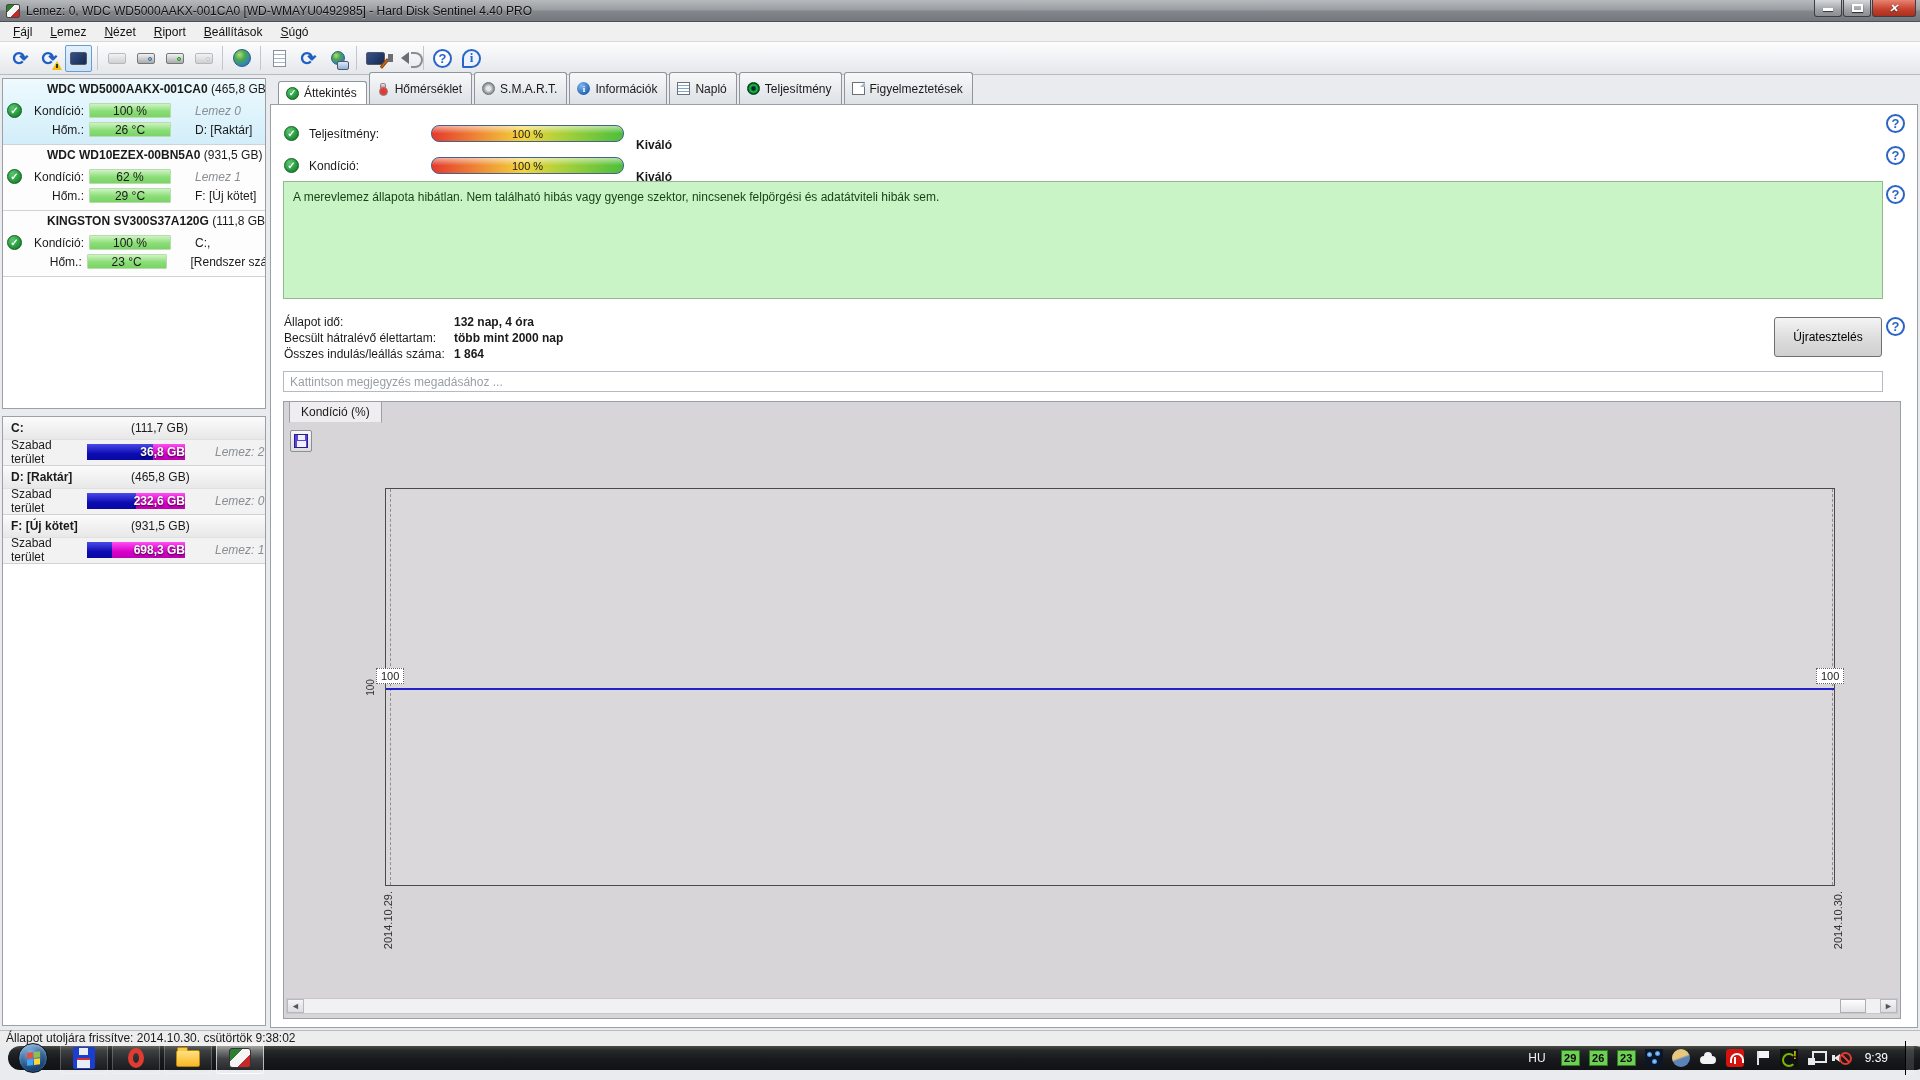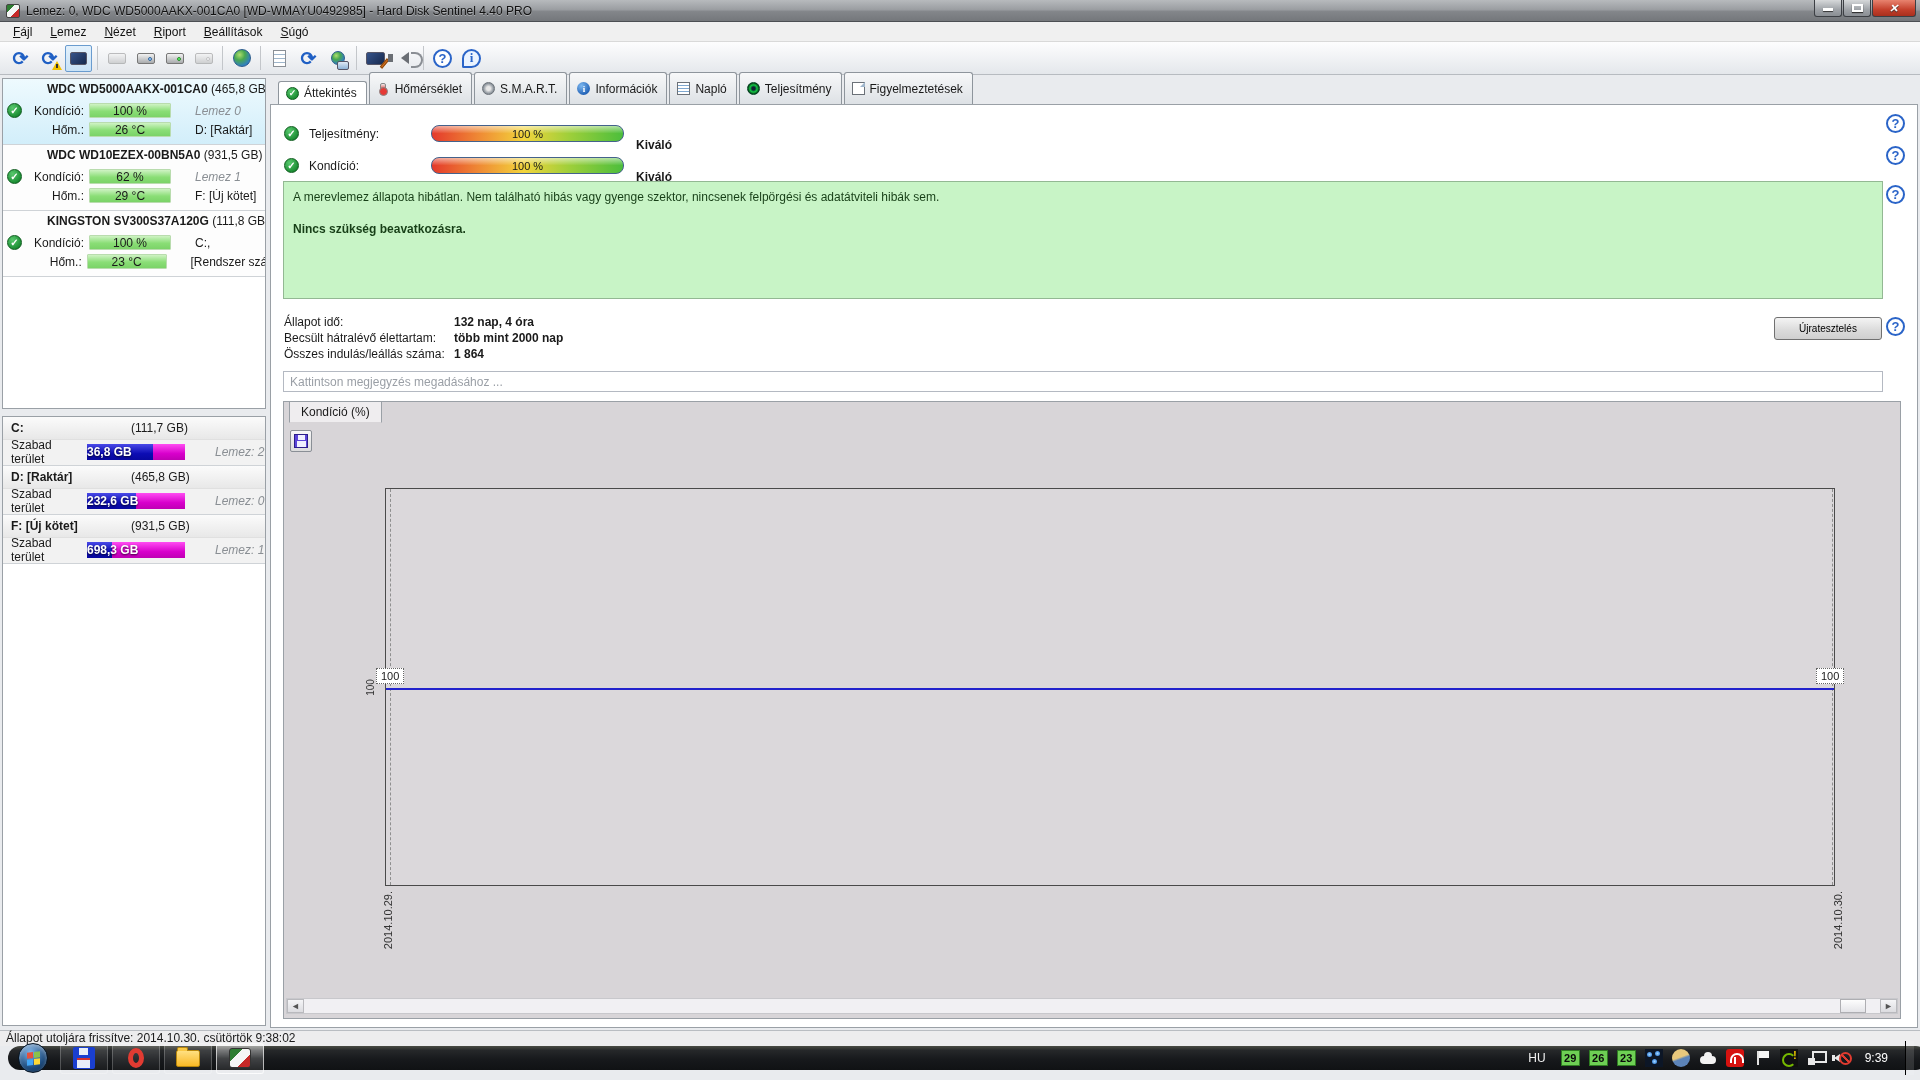"Nincs szükség beavatkozásra." div.advice { html: <div>Nincs szükség beavatkozásra.</div> -> none }
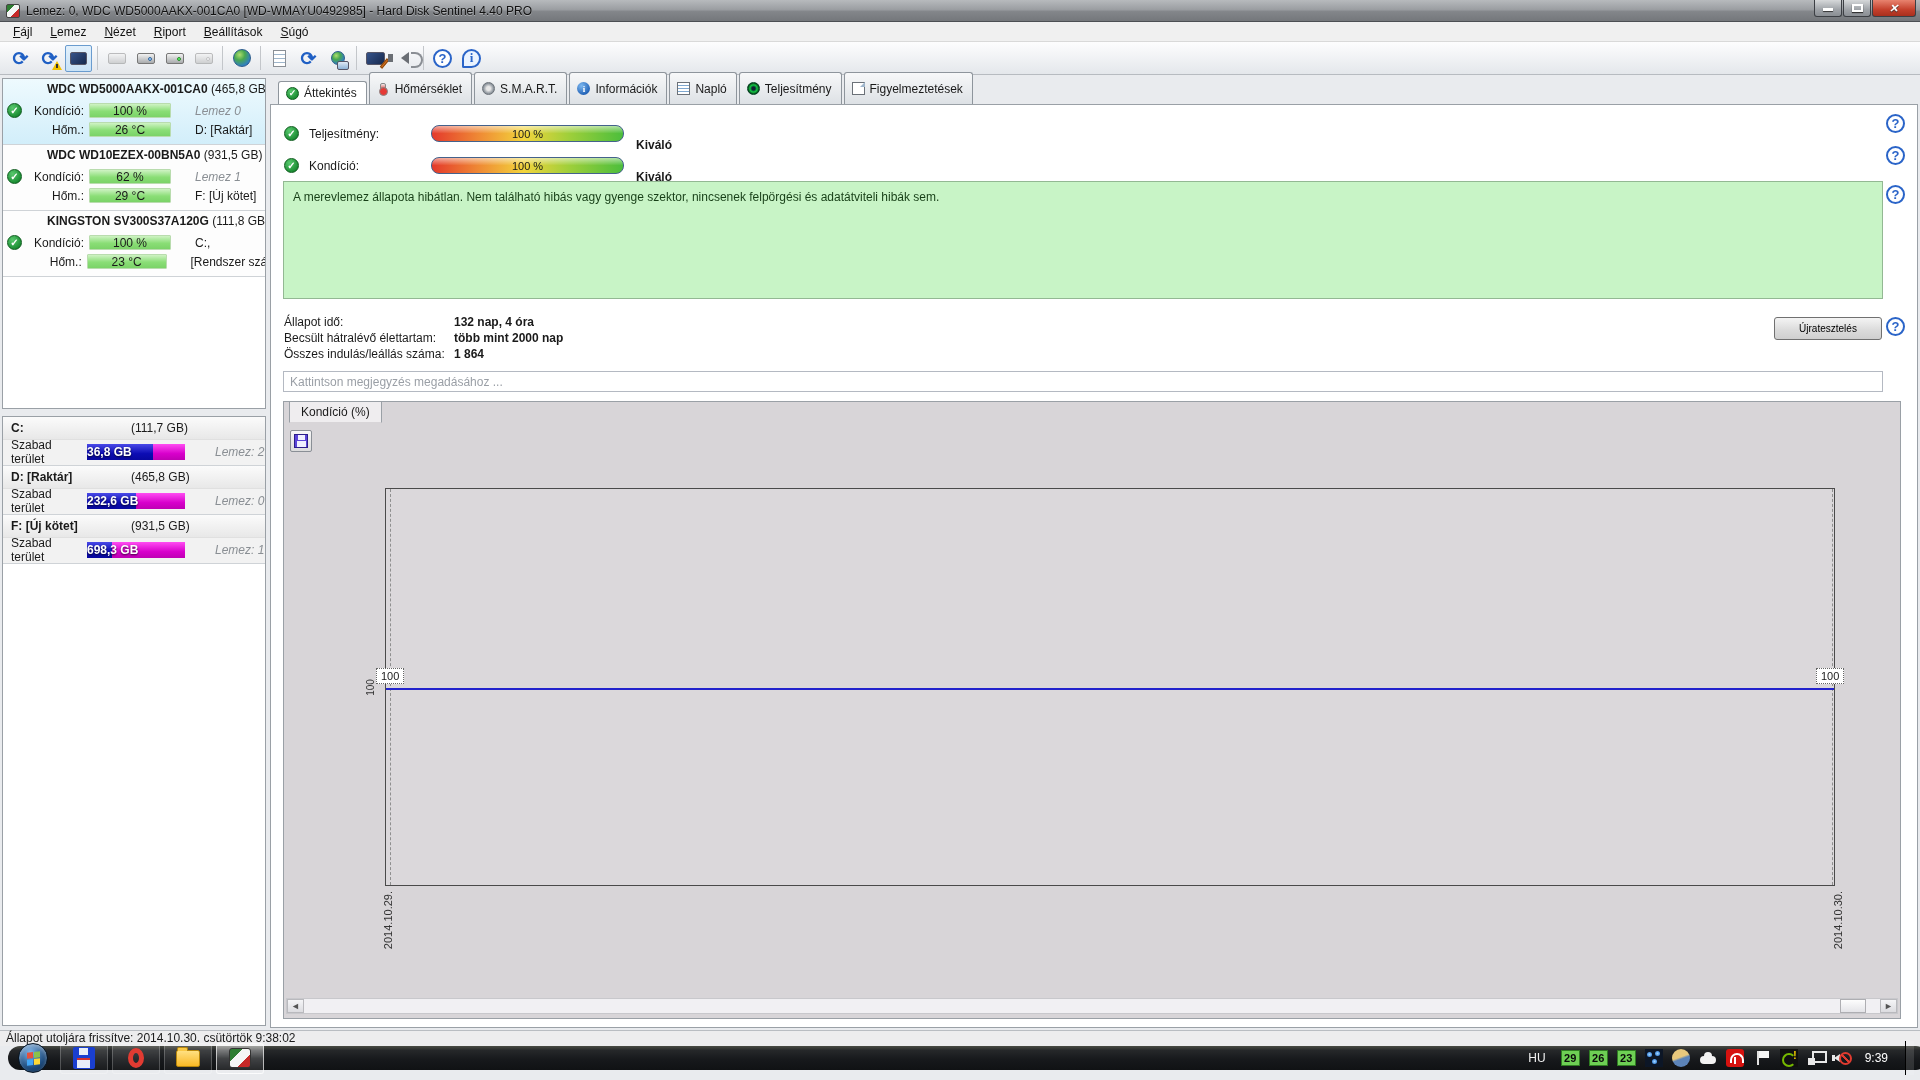"Újratesztelés" #retest { font-size: 10px -> 12px; height: 23px -> 40px }
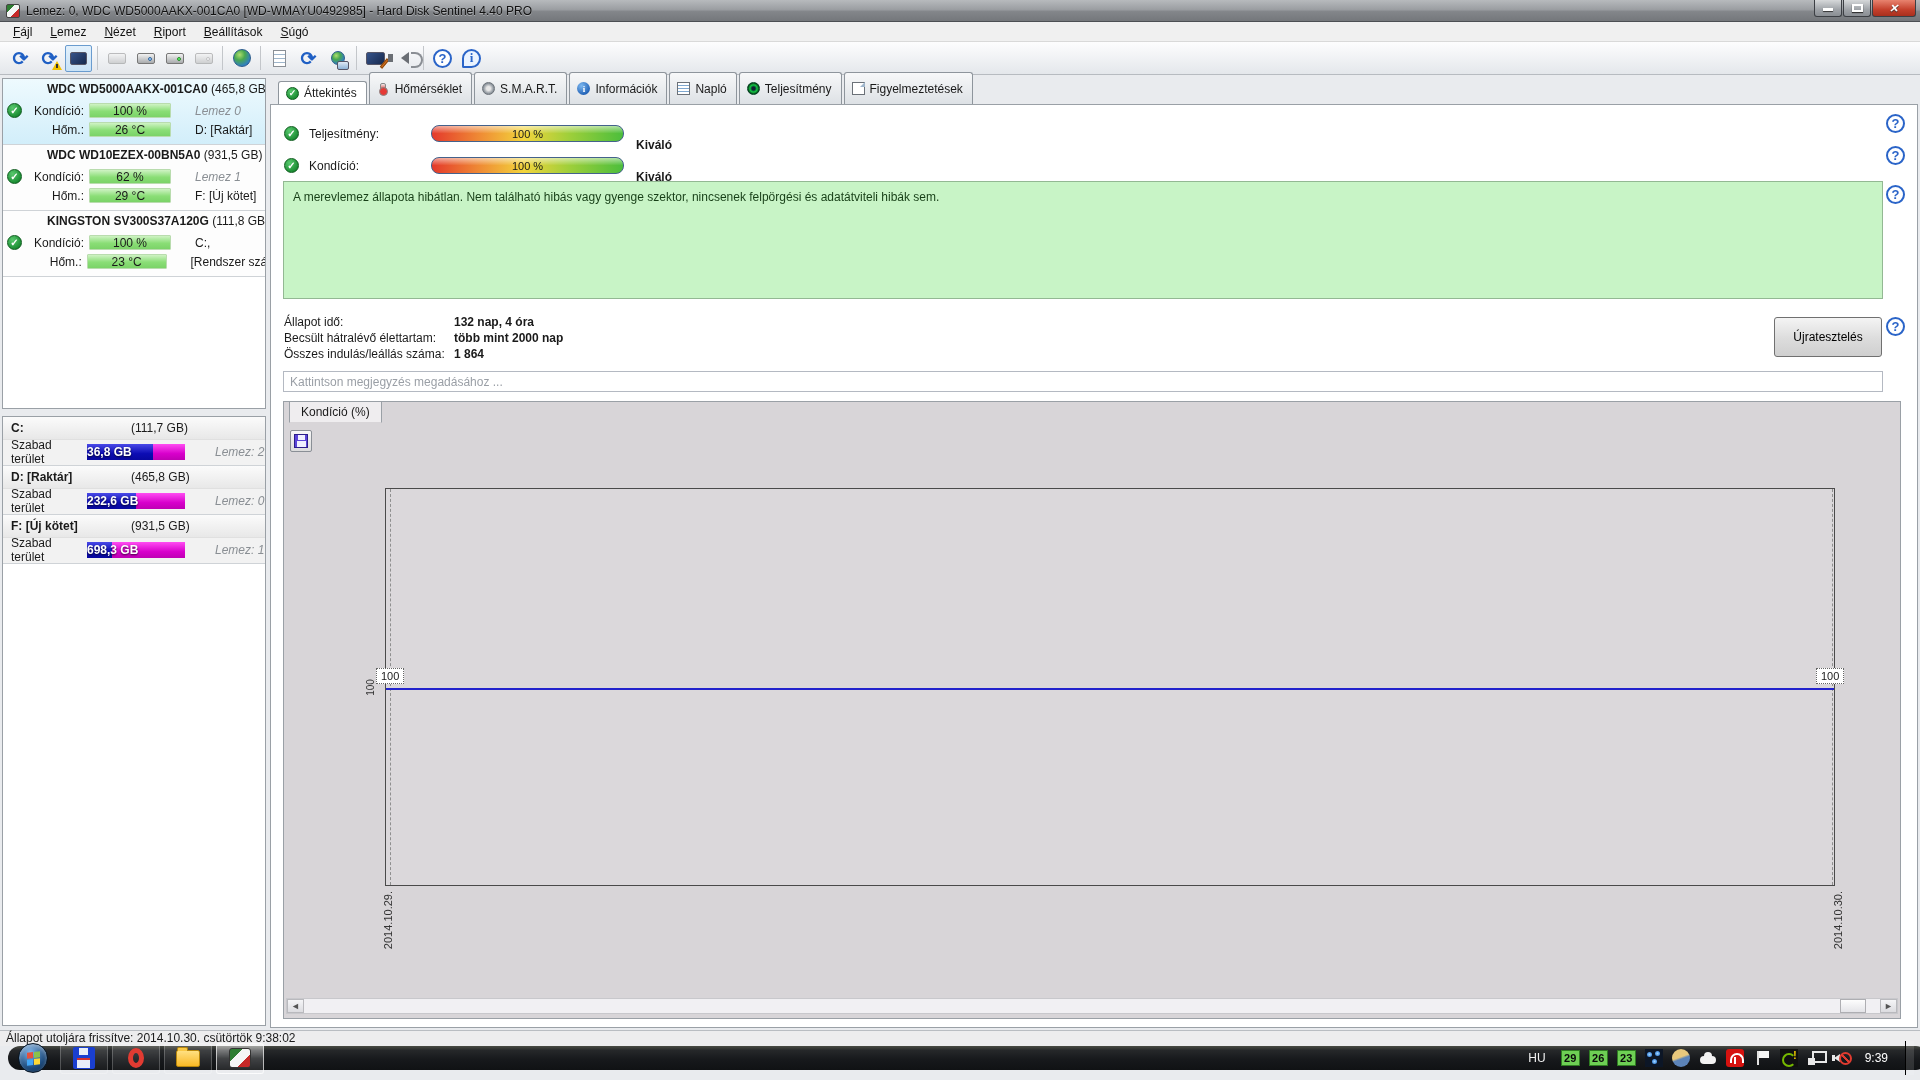"36,8 GB" .ptext { text-align: left -> right }
